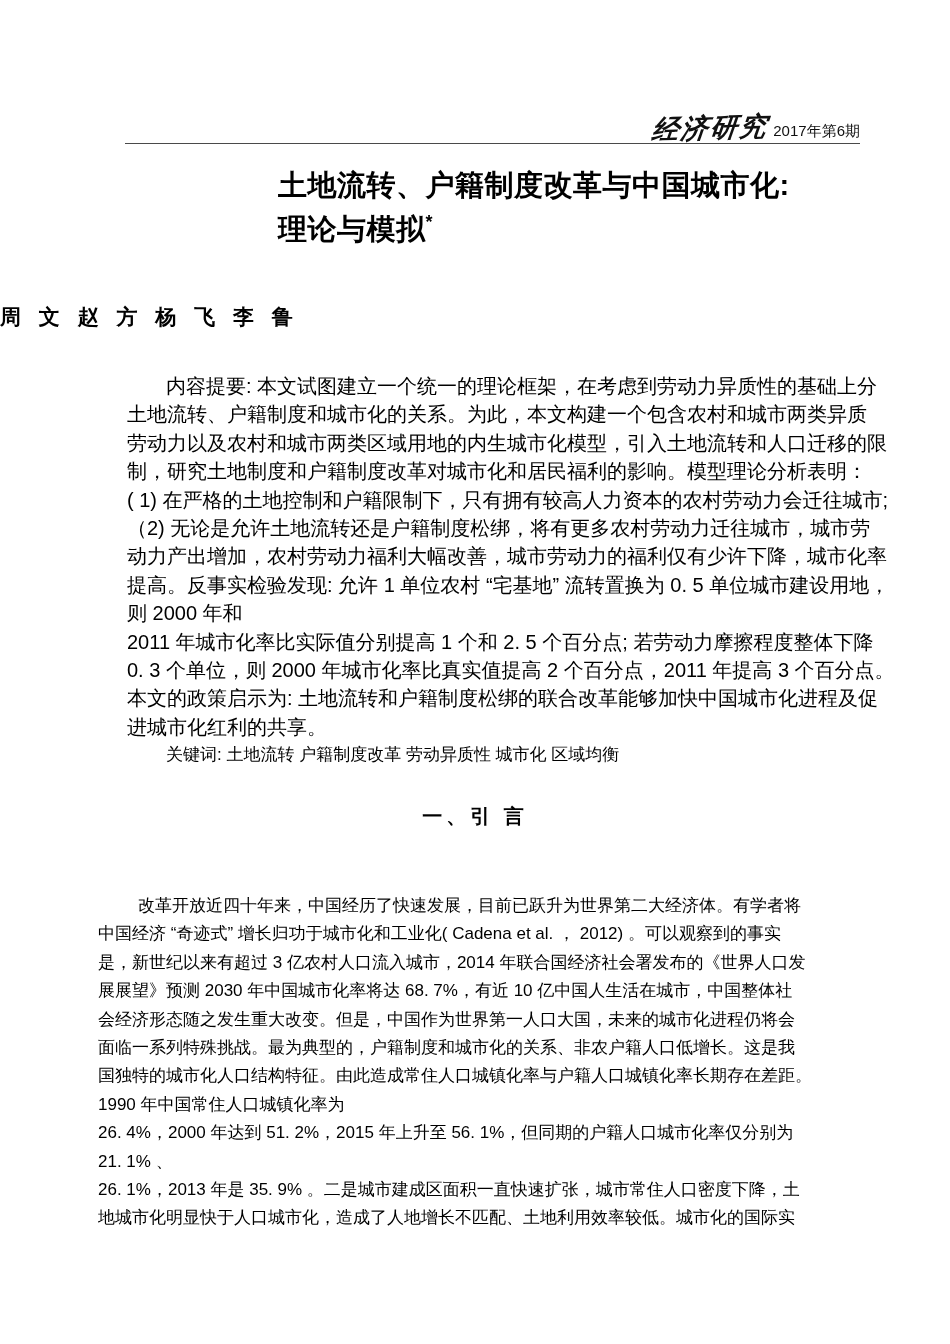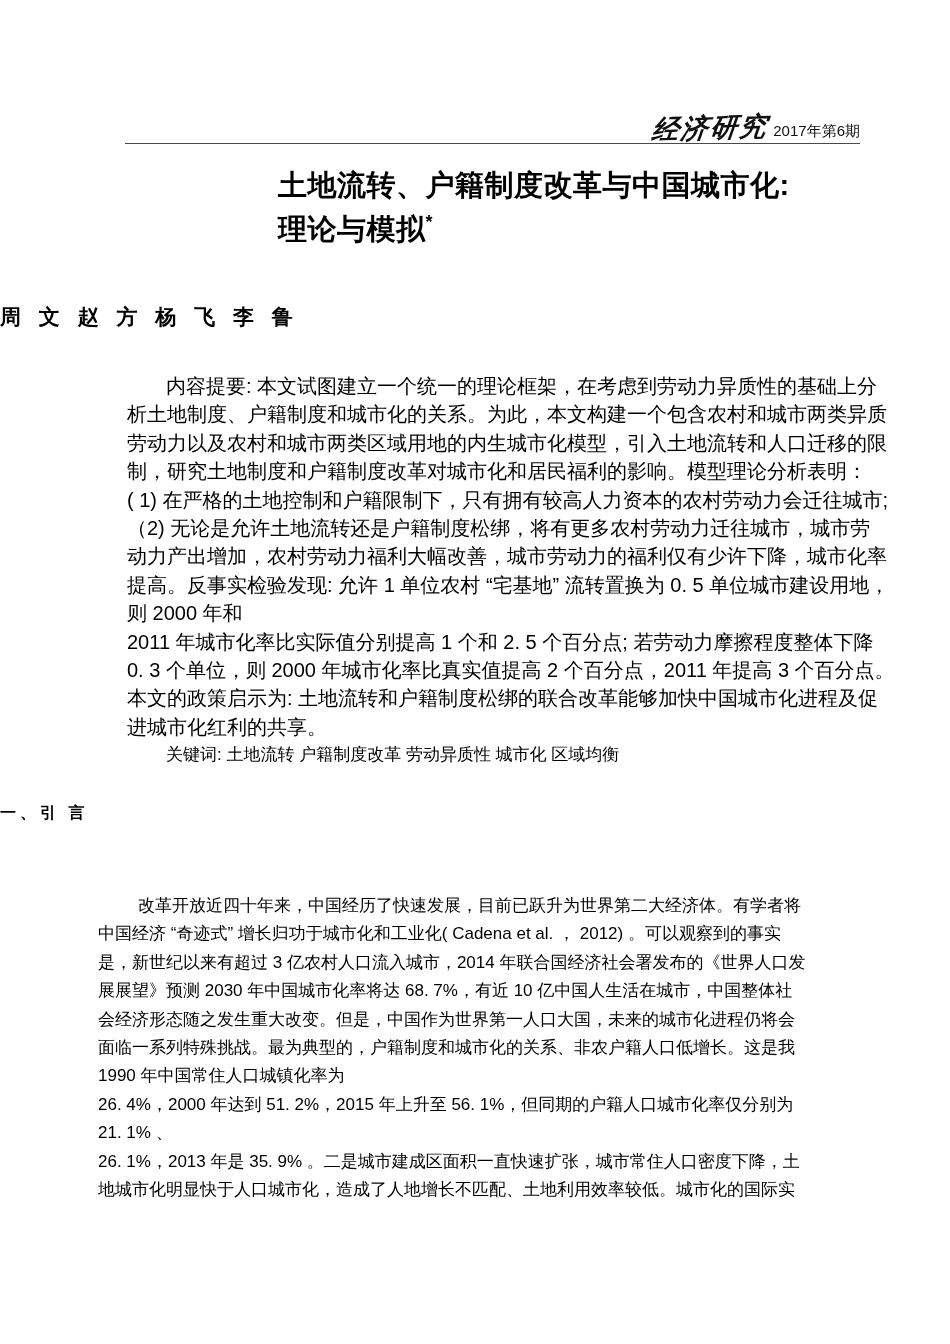"析土地制度、户籍制度和城市化的关系。为此，本文构建一个包含农村和城市两类异质" div.abs-line { text: 析土地制度 -> 土地流转 }
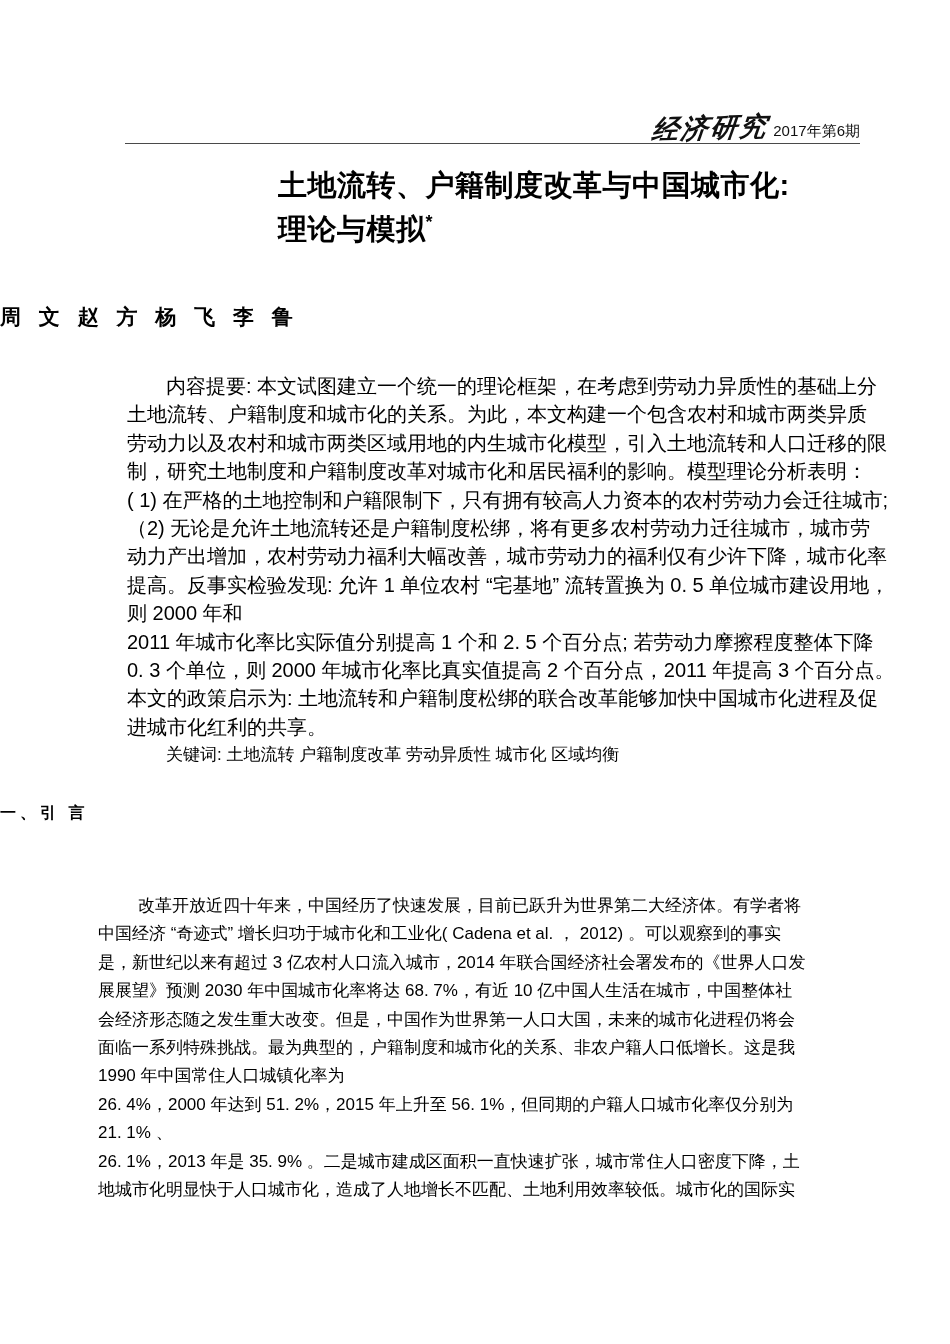"一、引 言" .section-head { font-size: 16px -> 20px; text-align: left -> center }
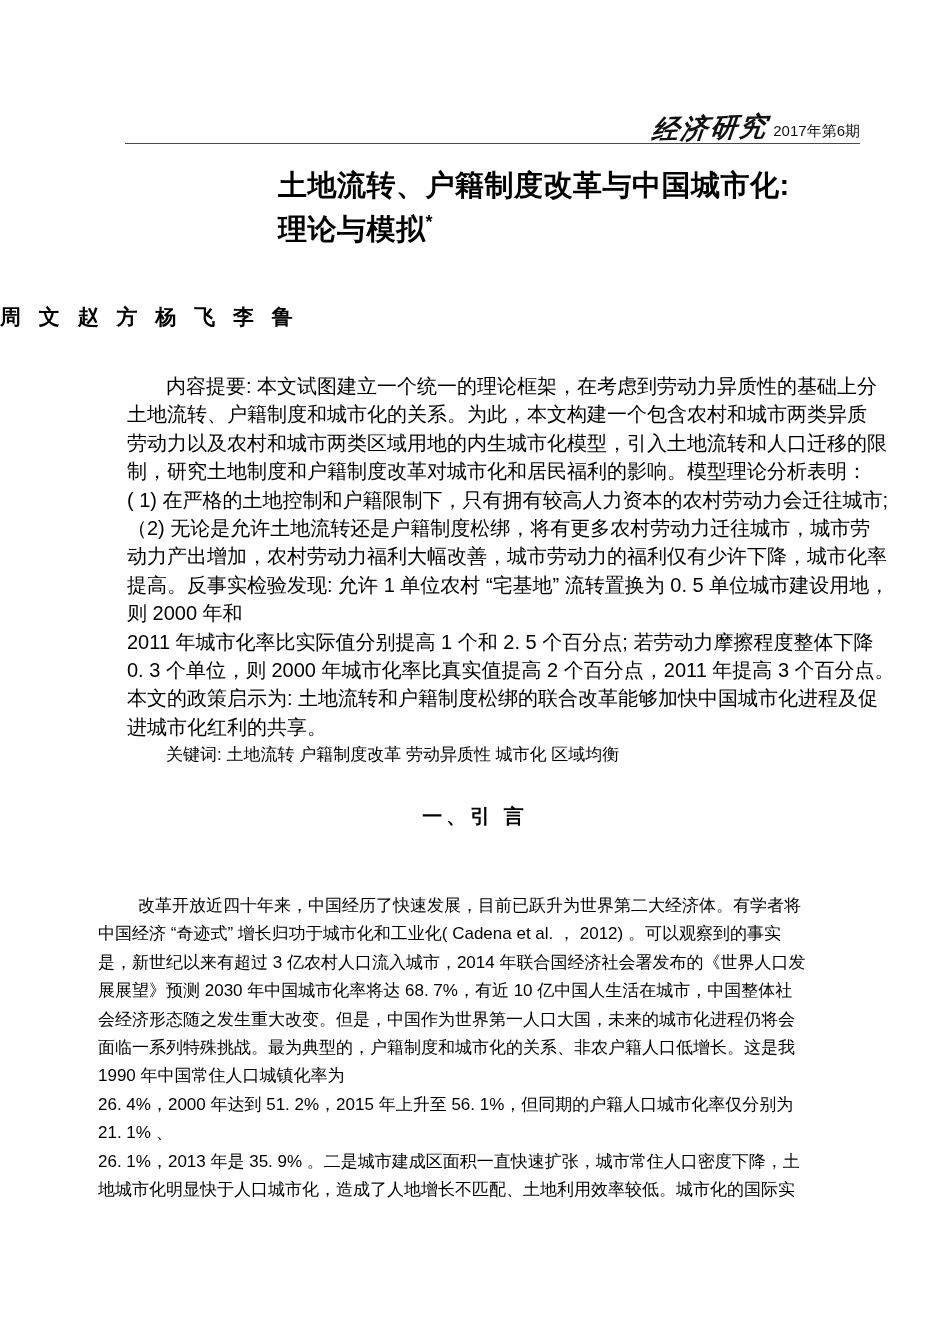"国独特的城市化人口结构特征。由此造成常住人口城镇化率与户籍人口城镇化率长期存在差" div.body-line { html: none -> <div>国独特的城市化人口结构特征。由此造成常住人口城镇化率与户籍人口城镇化率长期存在差距。</div> }
